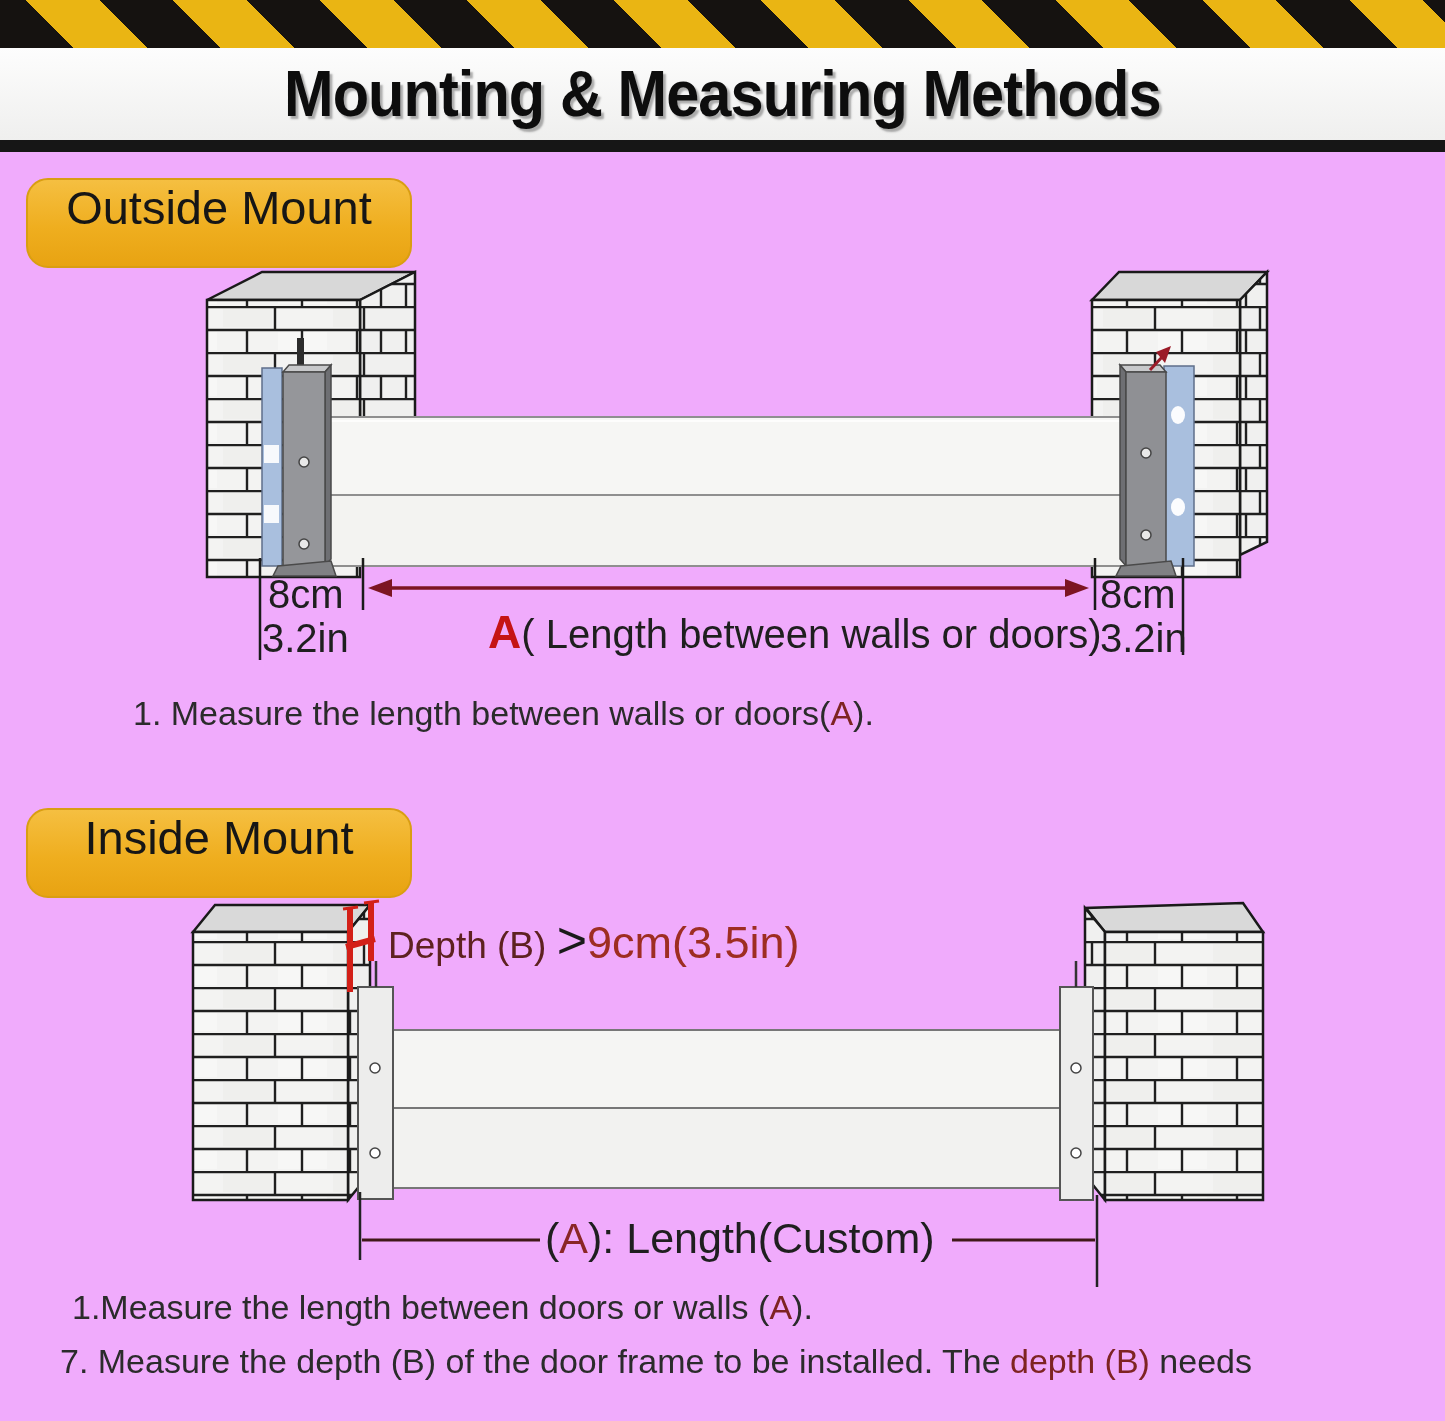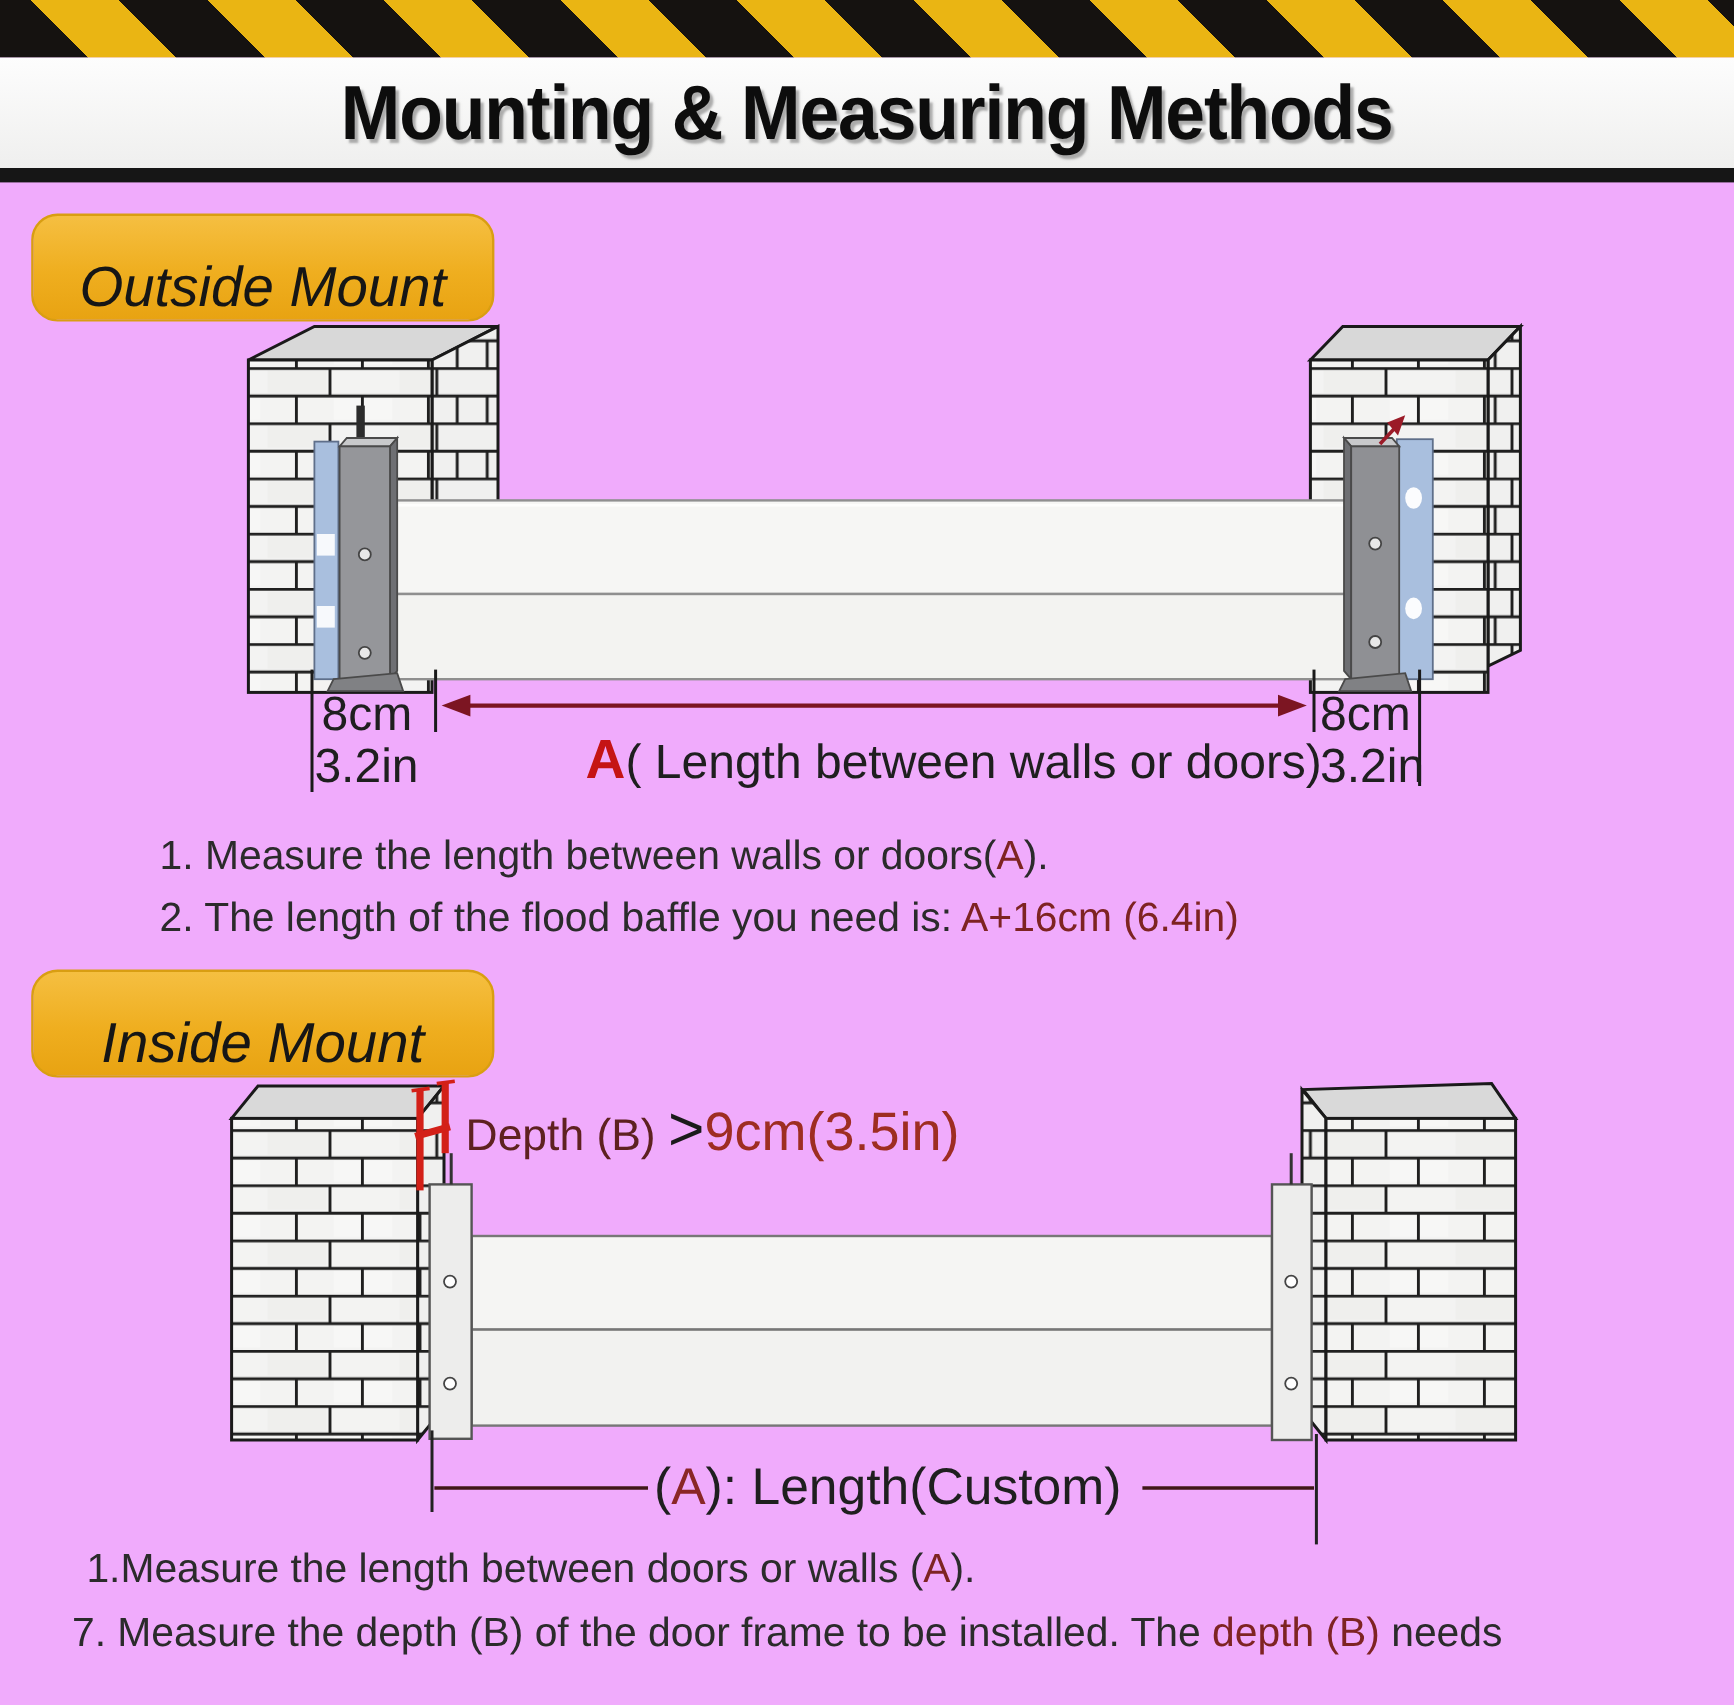"Outside Mount" .badge { align-items: flex-end -> flex-start; font-style: italic -> none }
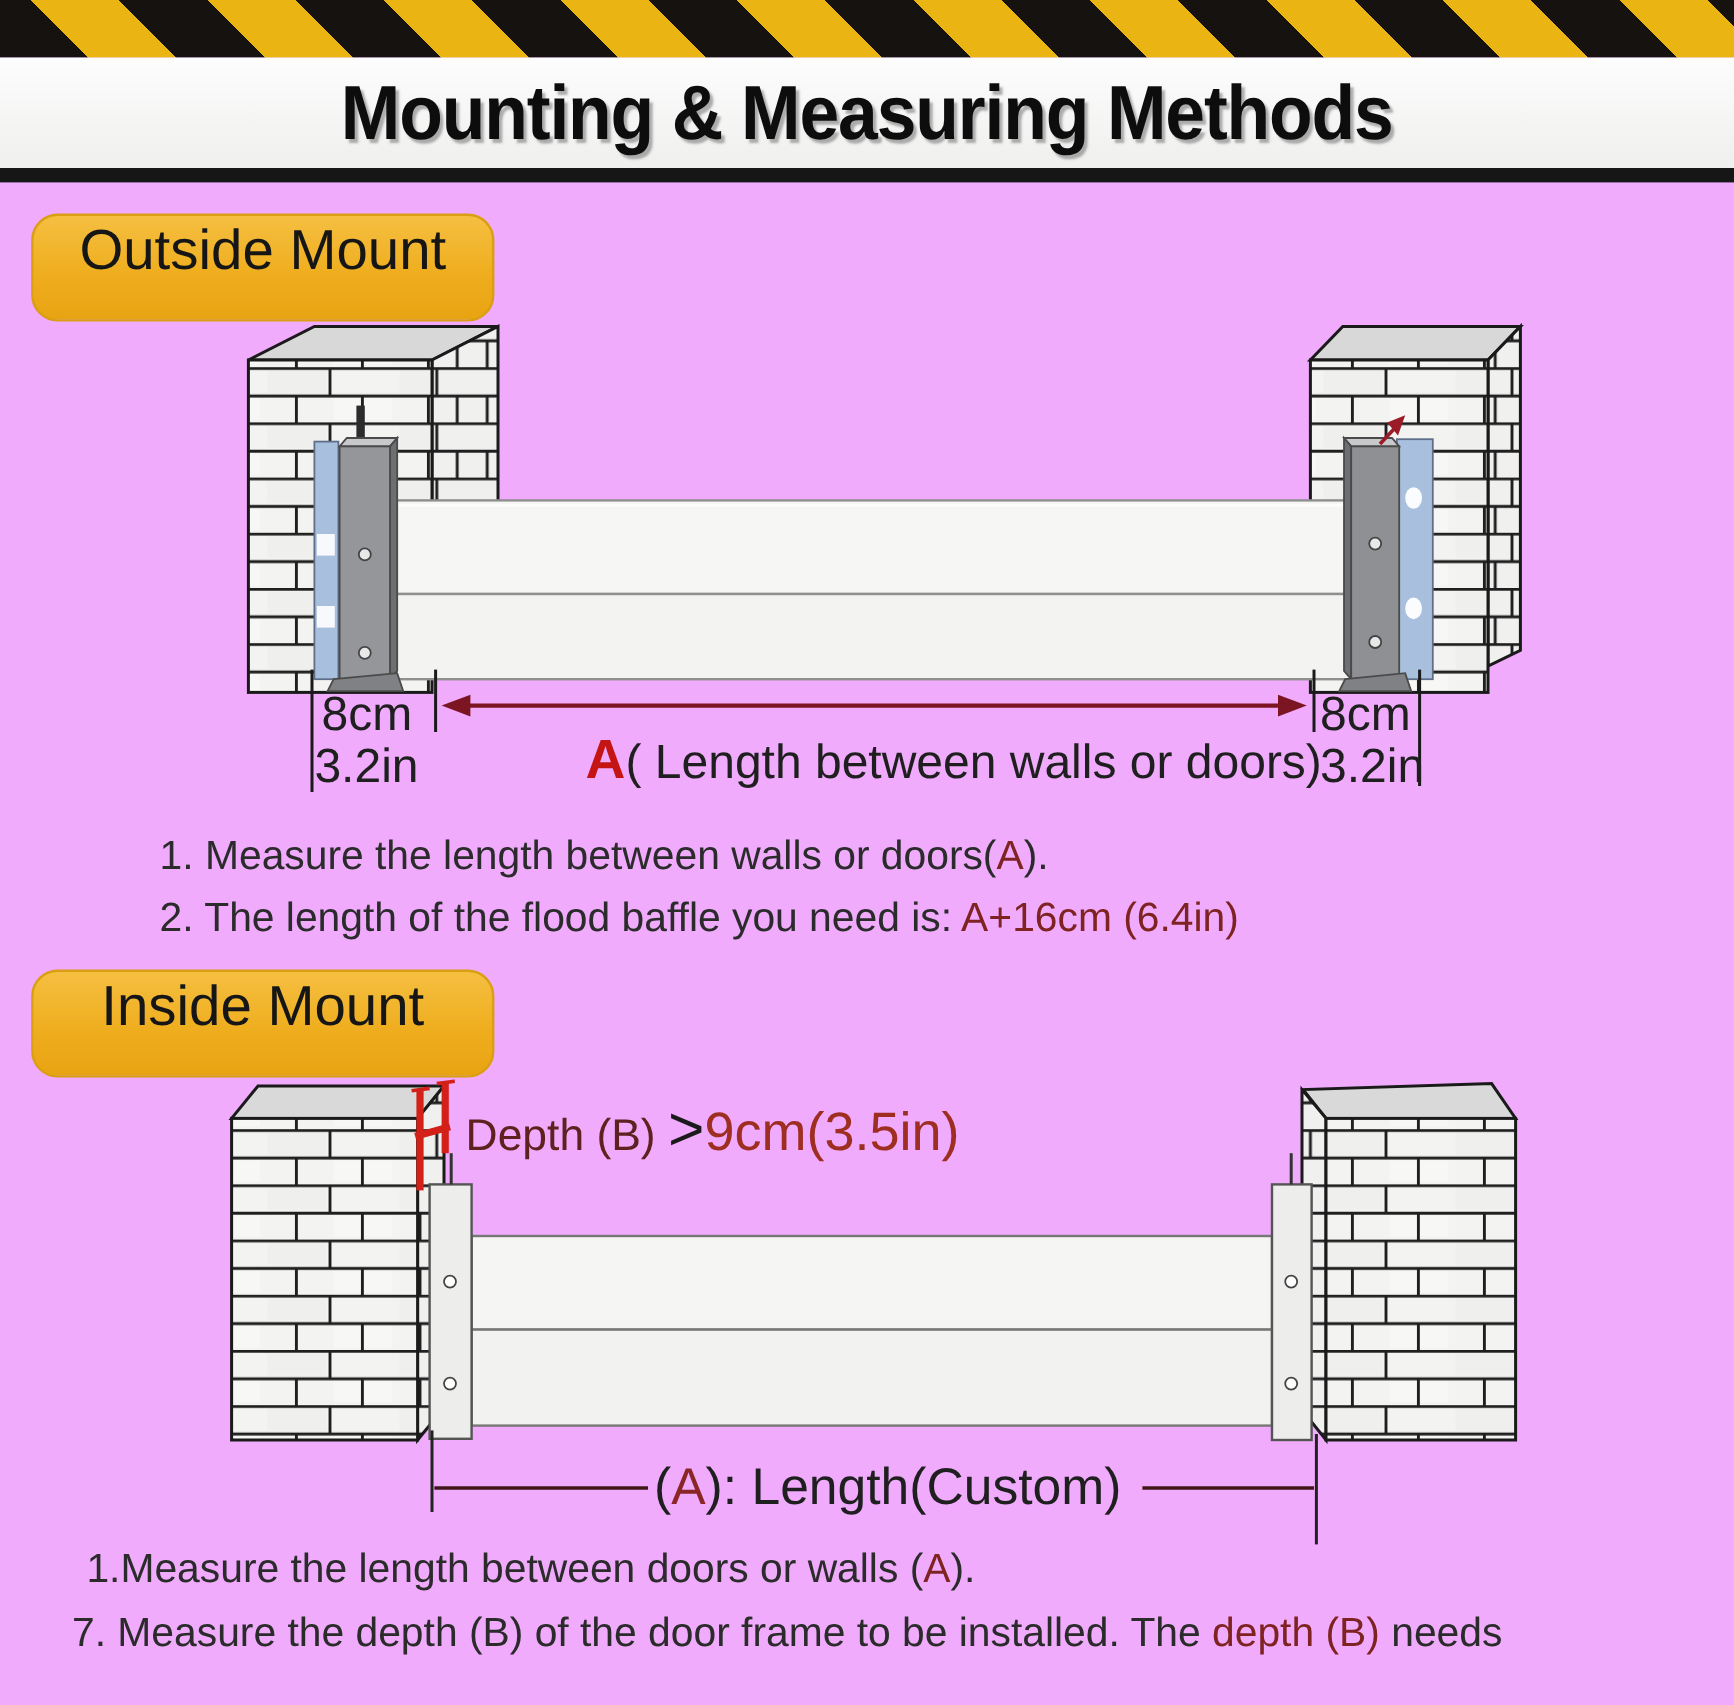"2. The length of the" div.instr { html: <div><span>2. The length of the flood baffle you need is: </span><span>A+16cm (6.4in)</span></div> -> none }
